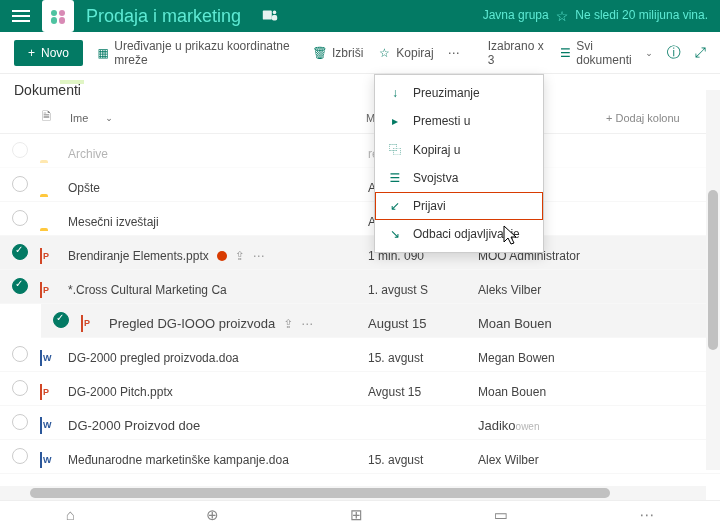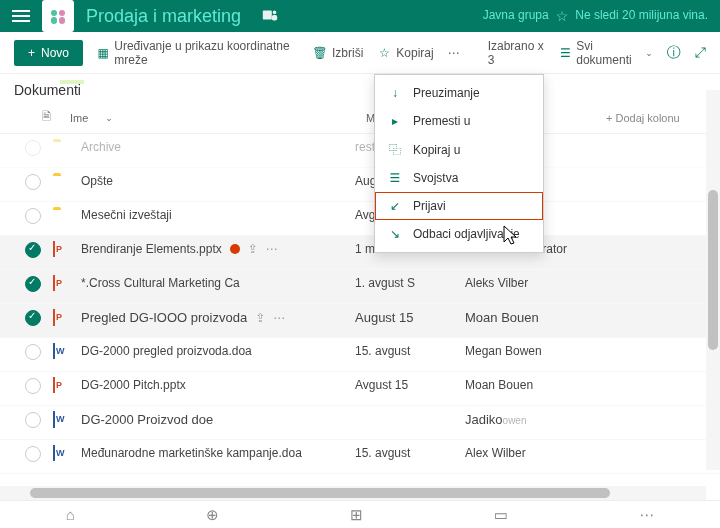"Archive" .row { align-items: flex-start -> flex-end; padding: 6px 25px -> 6px 12px }
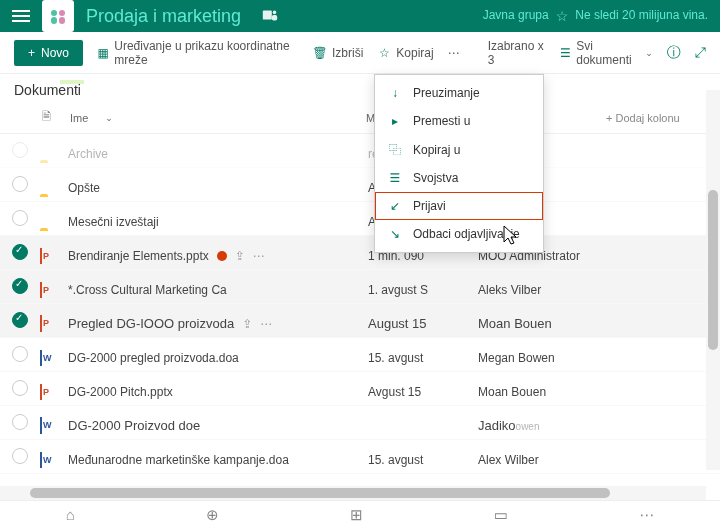"Pregled DG-IOOO proizvoda" div.row { margin-left: none -> 41px }
